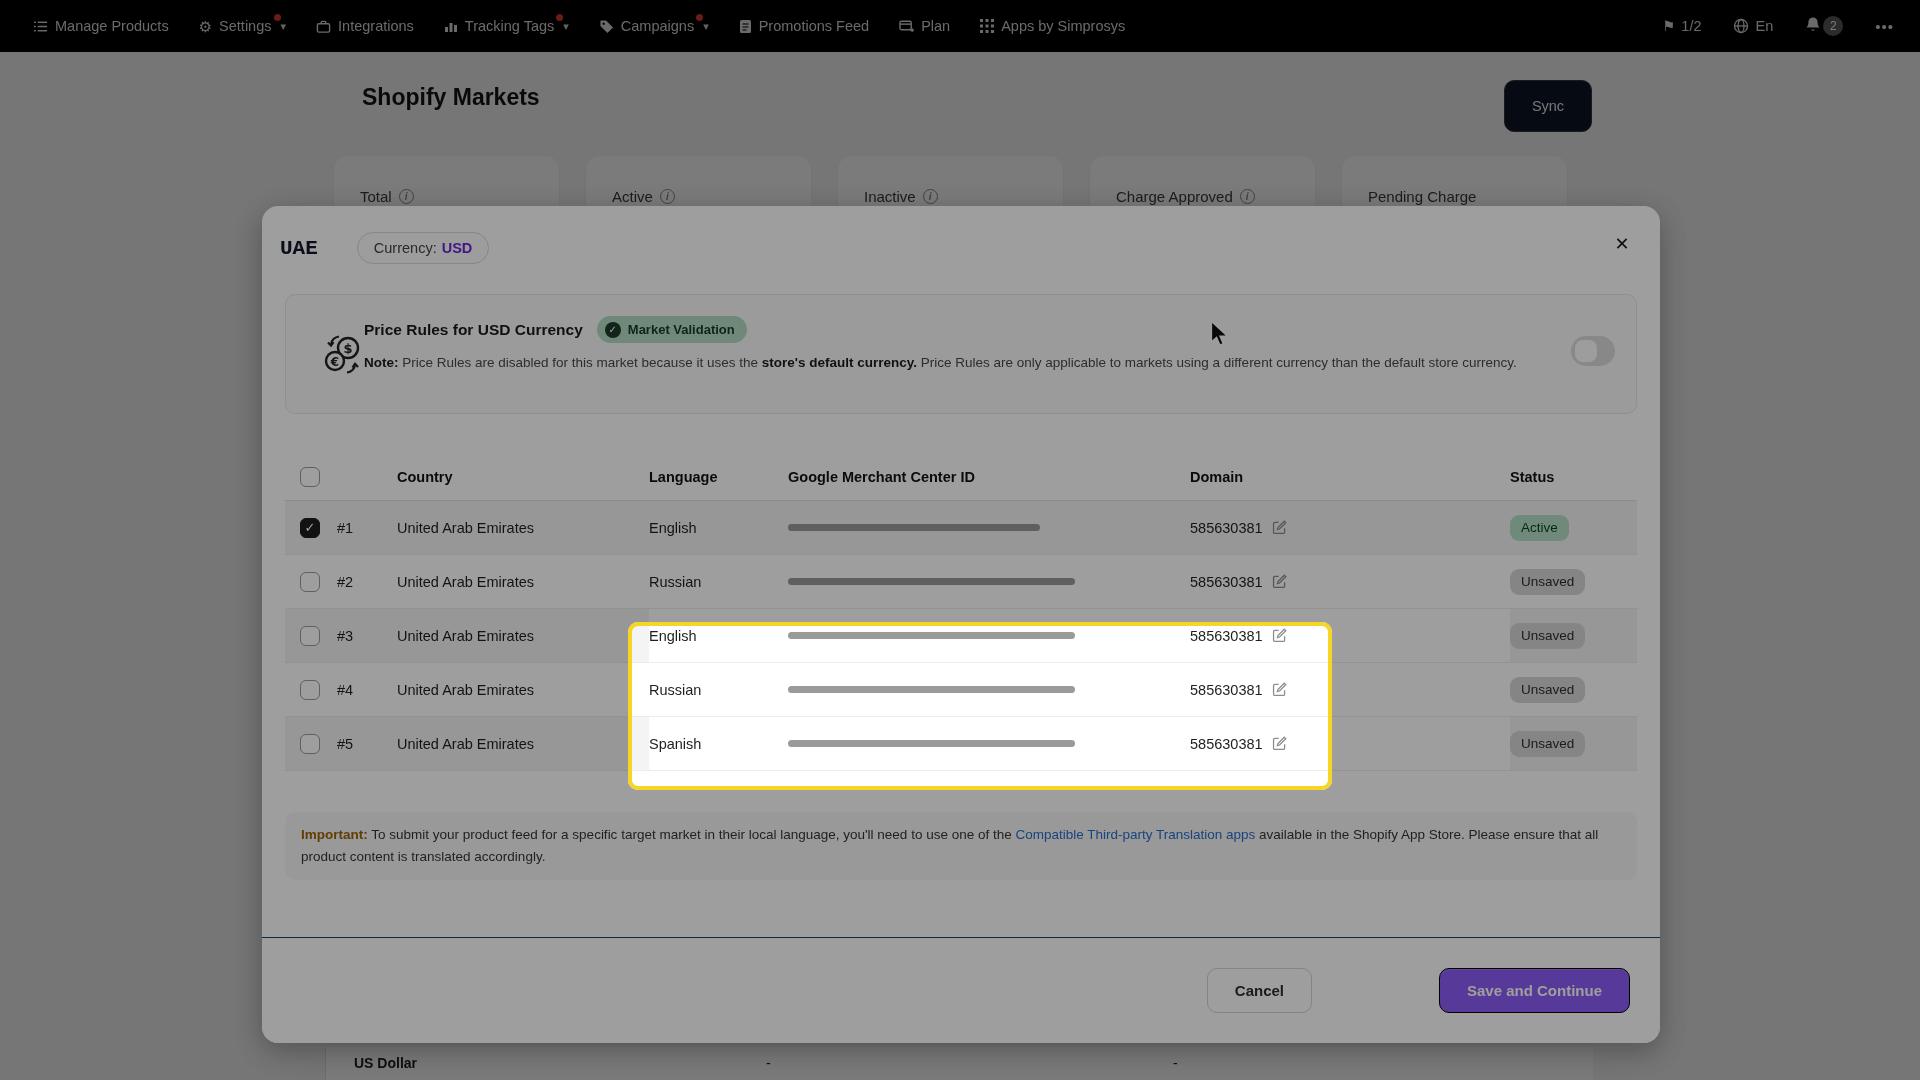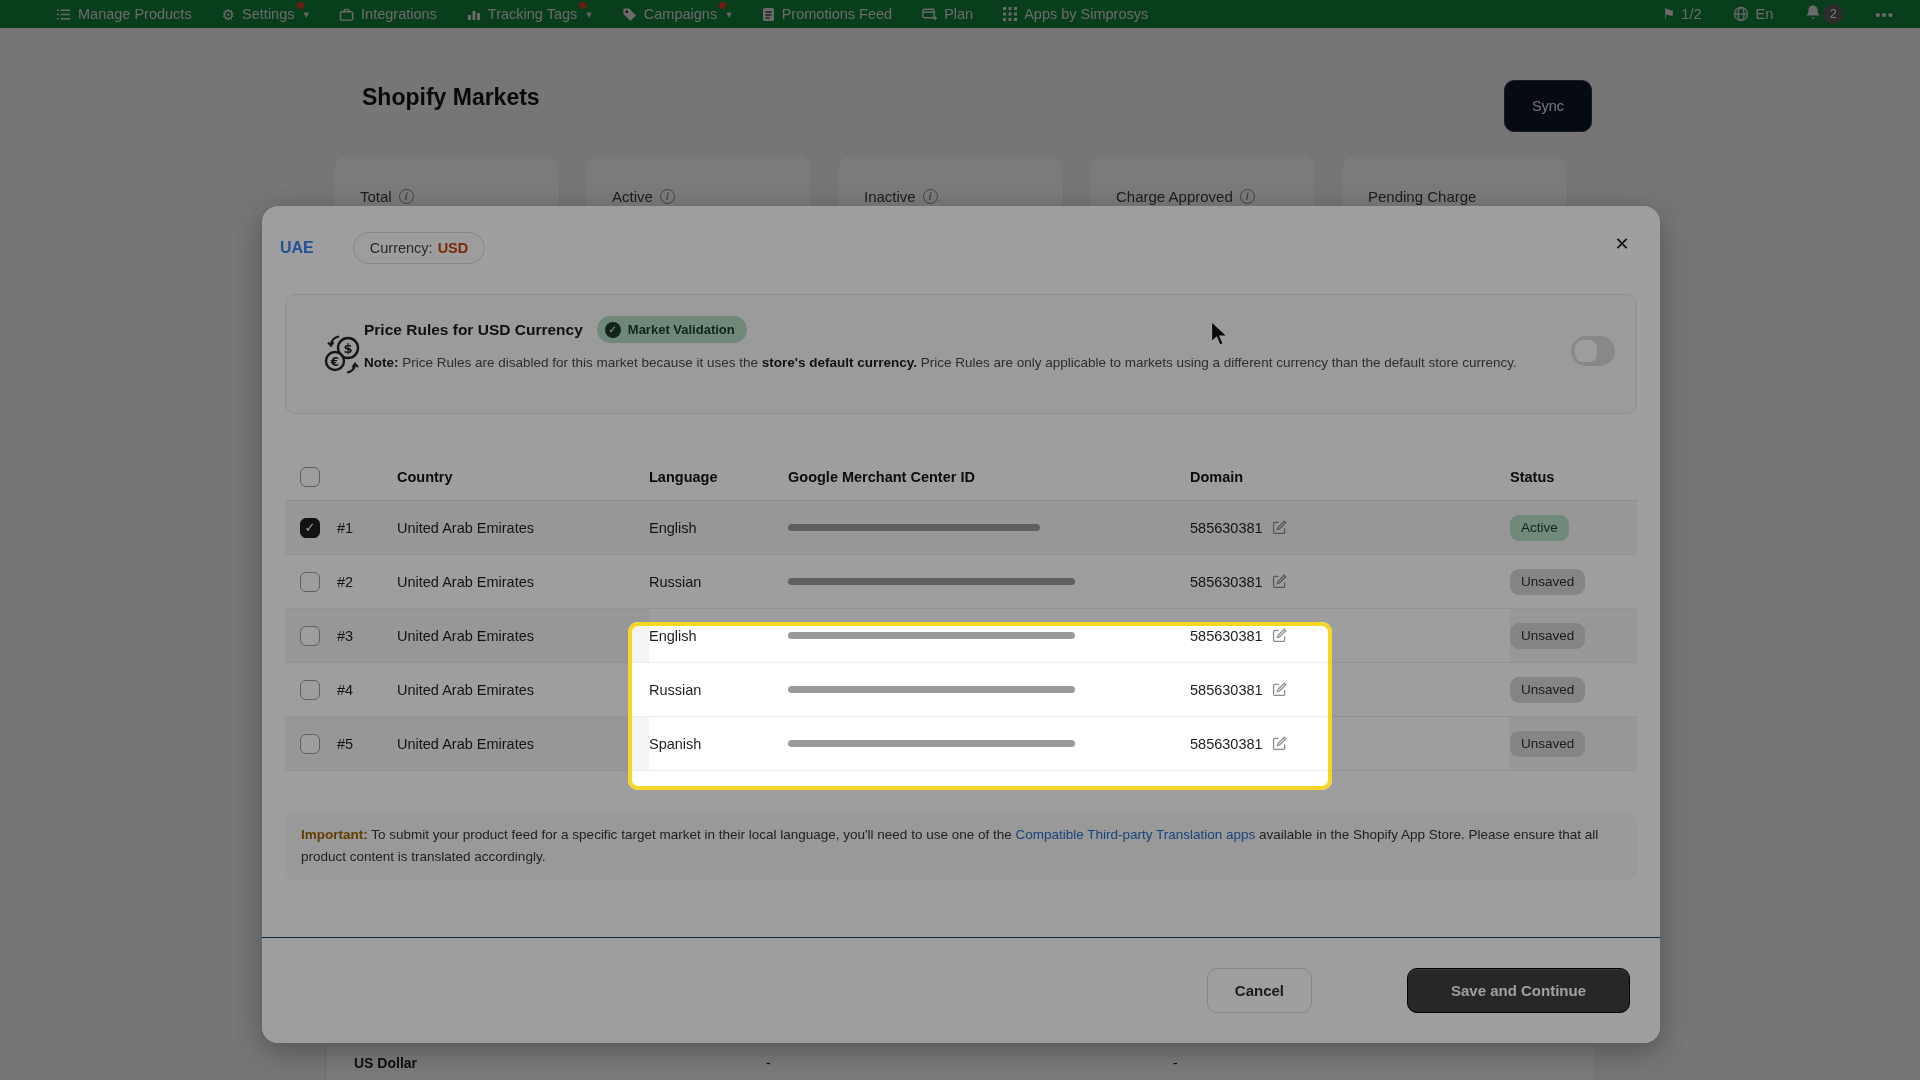"Manage Products" .topnav { background: #15803d -> #000000; height: 28px -> 52px; padding: 0 26px 0 56px -> 0 26px 0 33px }
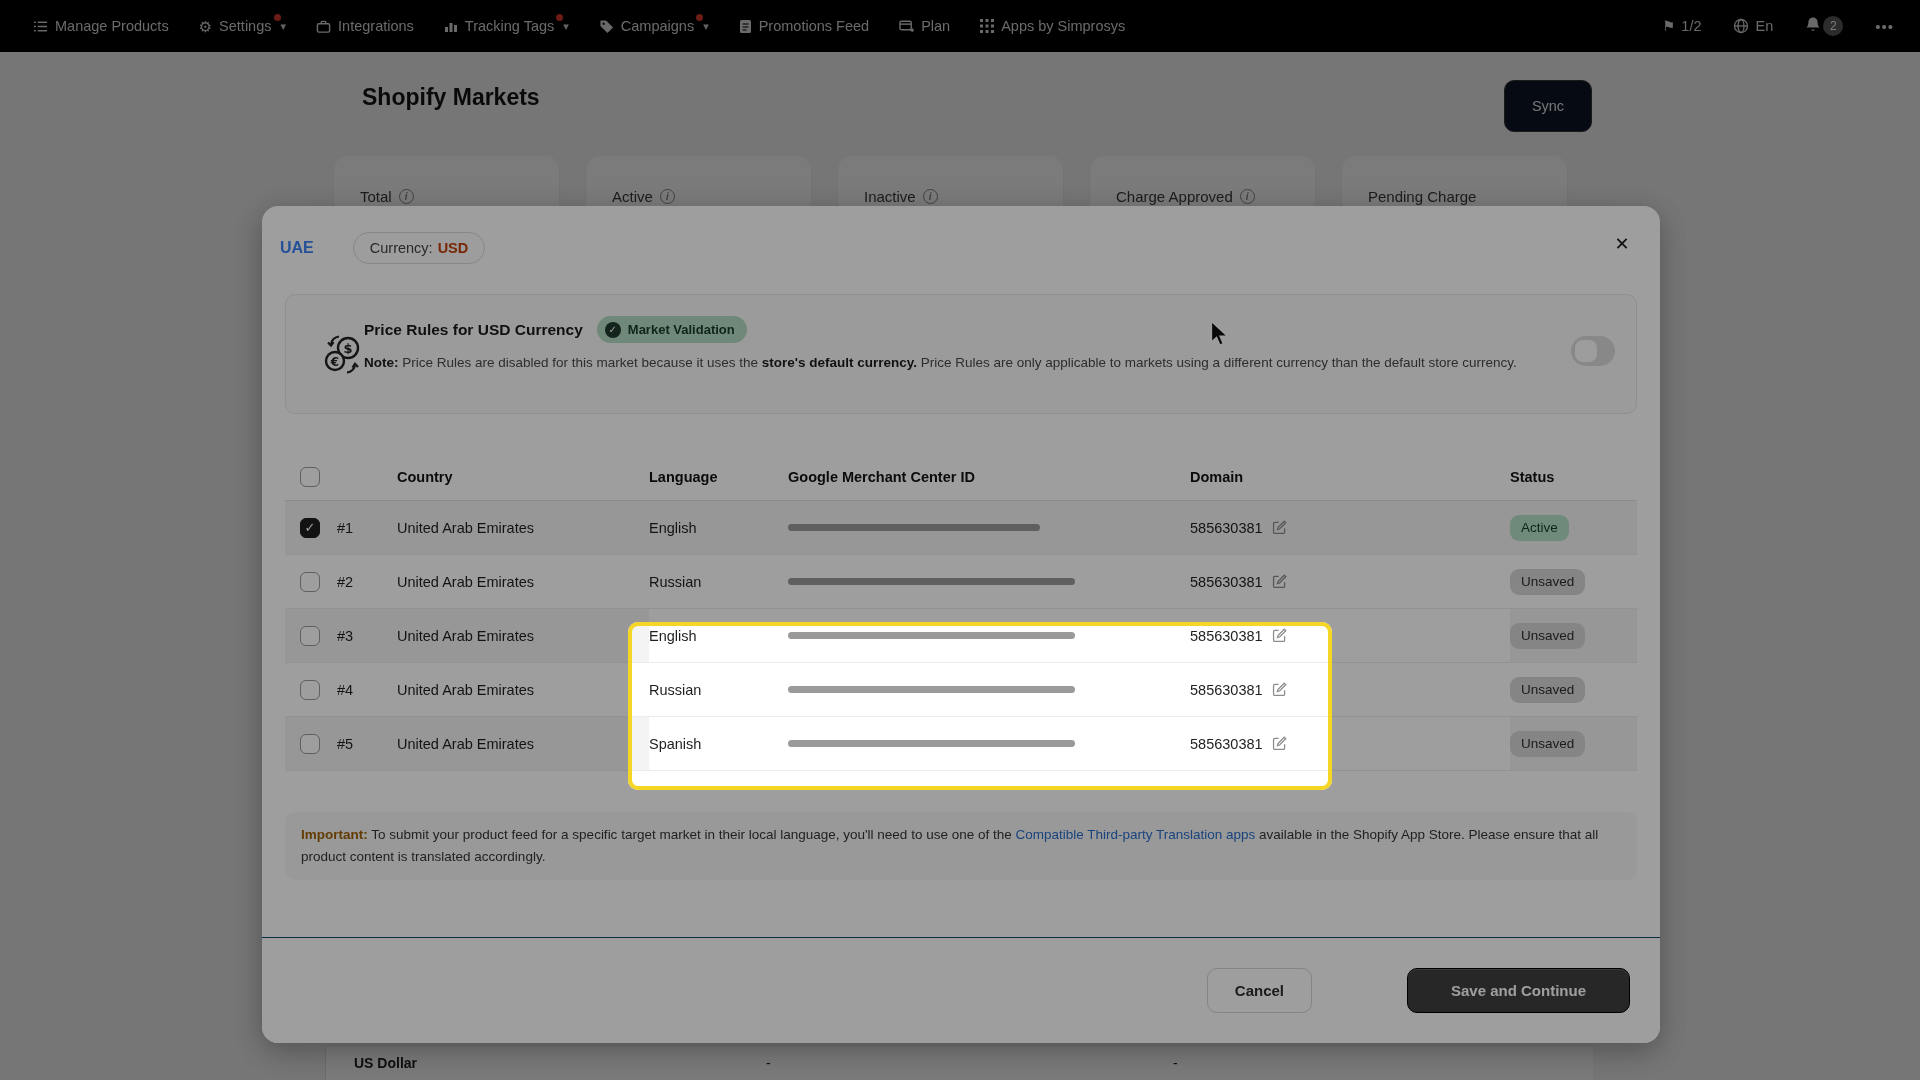"UAE" .modal-title { color: #3b82f6 -> #0f172a; font-family: none -> Liberation Mono, monospace; font-size: 16px -> 21px }
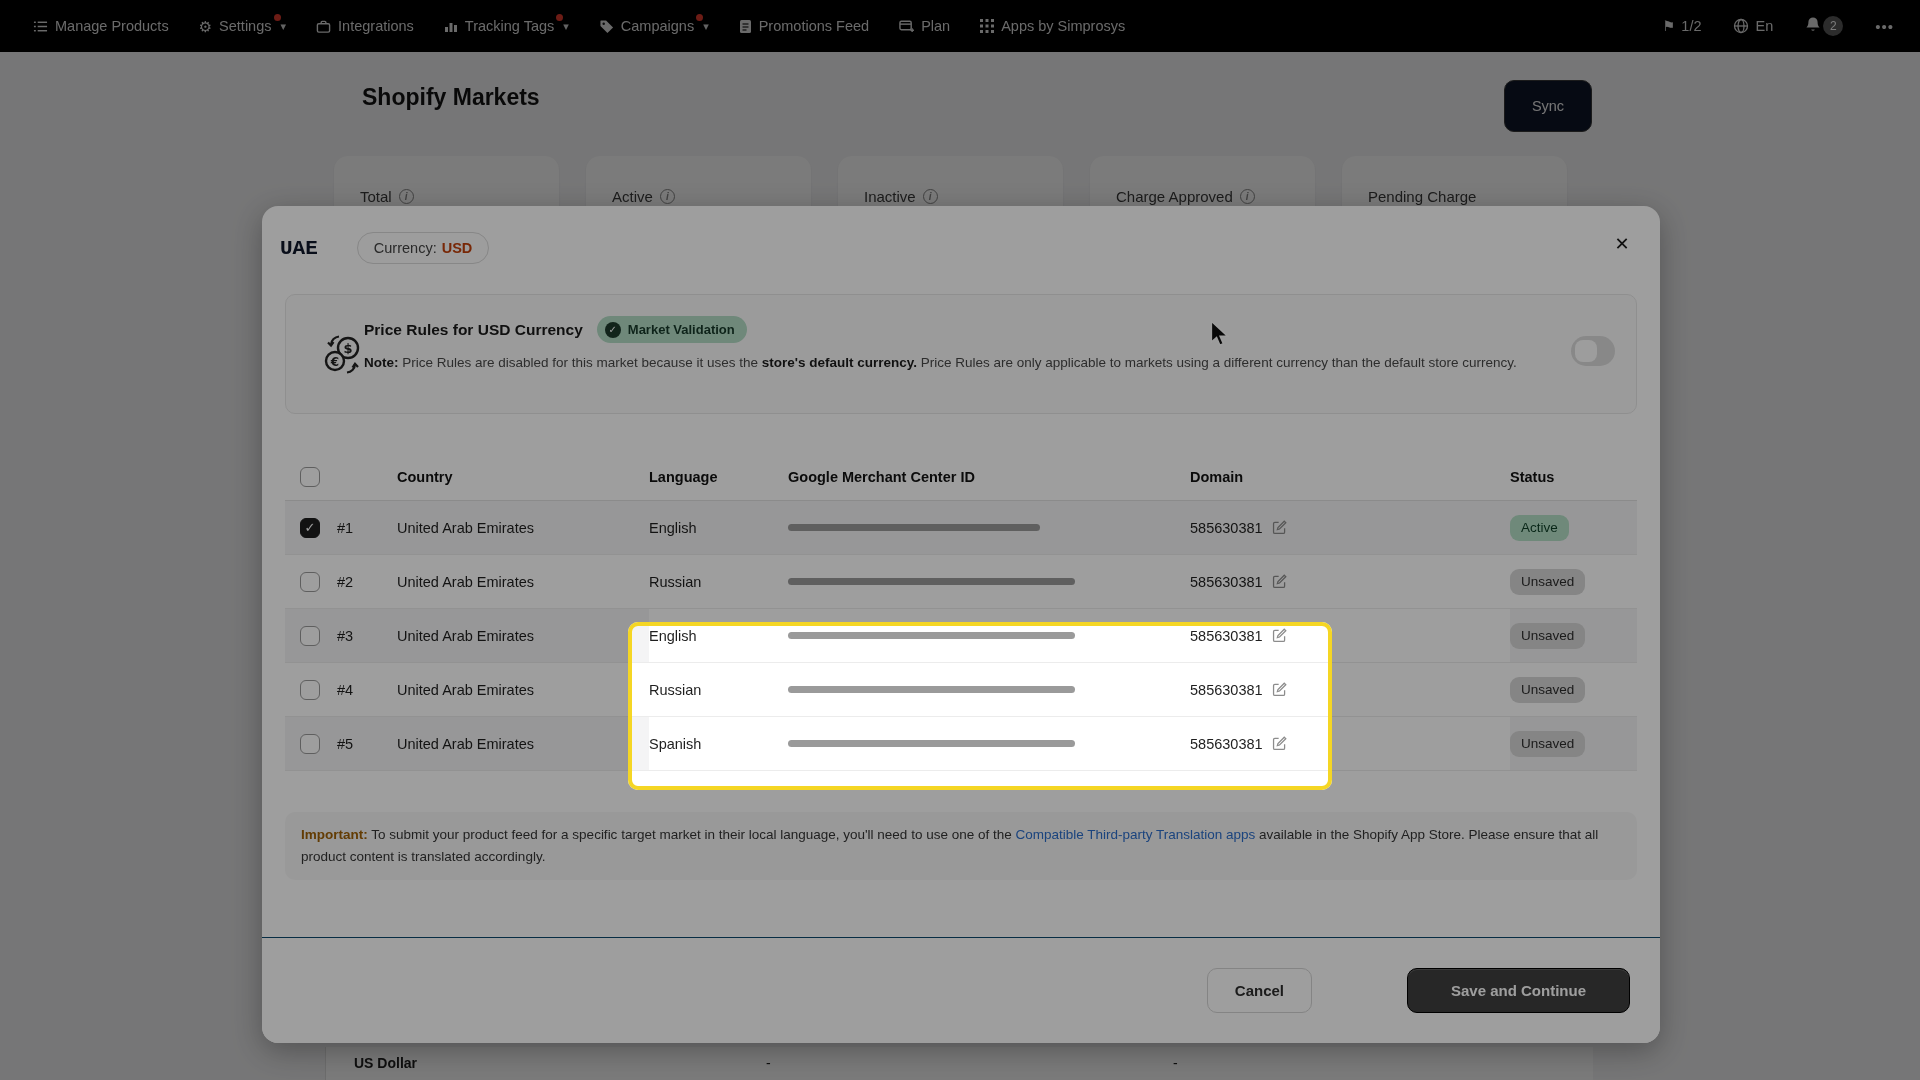"USD" .currency-chip b { color: #c2410c -> #6d28d9 }
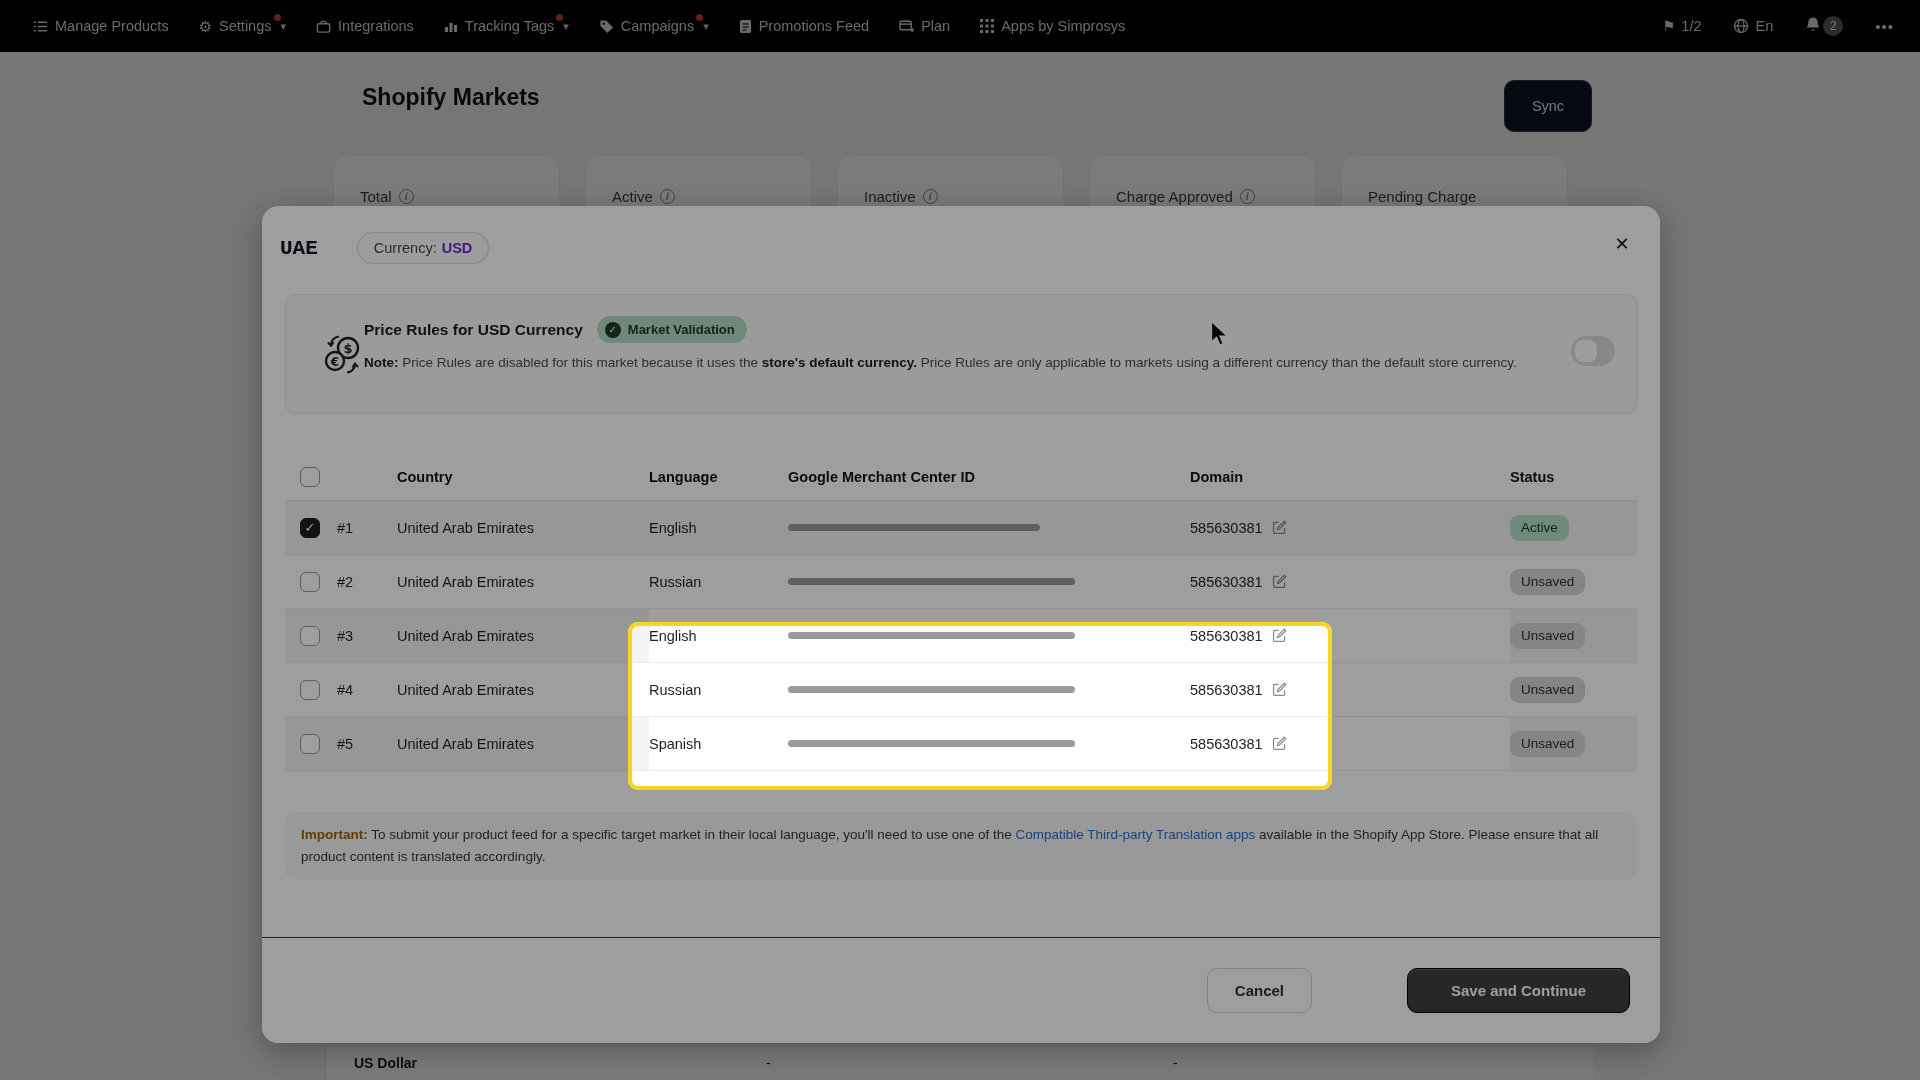"Save and Continue" .btn-save { background: #404040 -> #8b5cf6; padding: 0 43px -> 0 27px }
